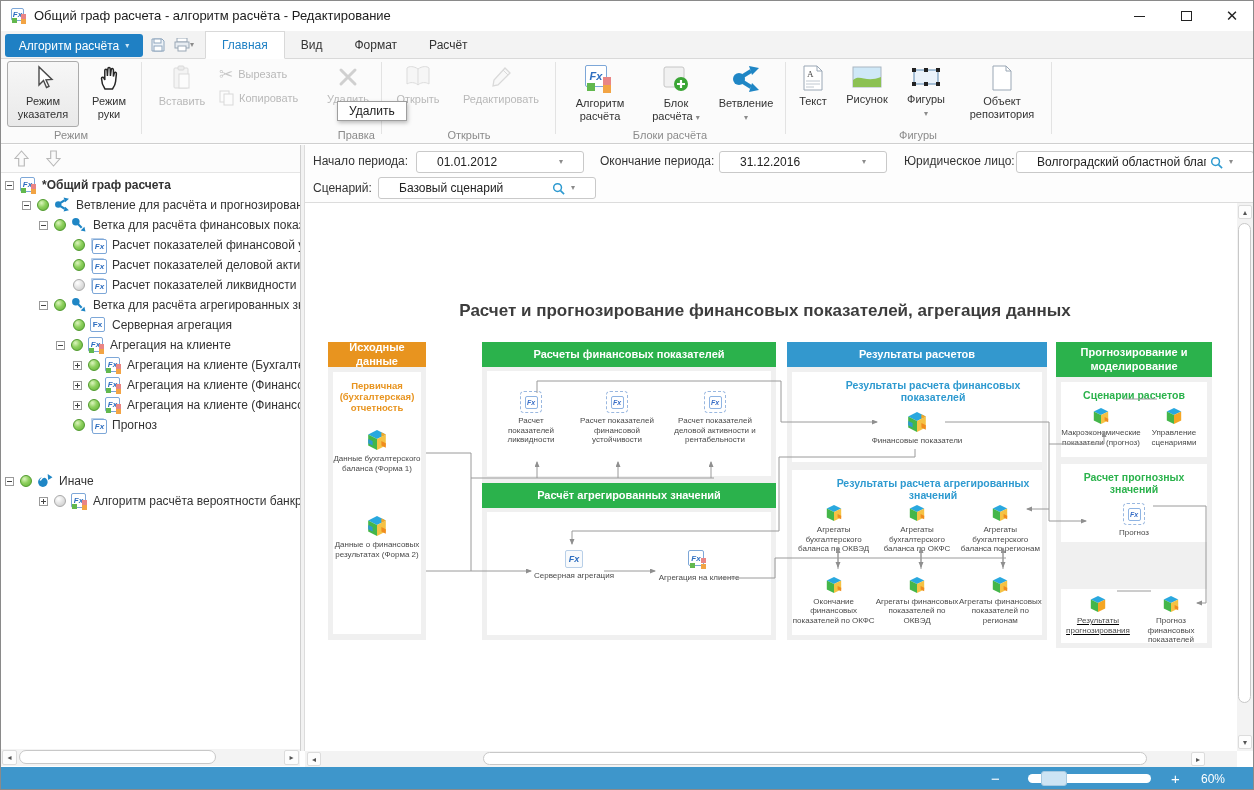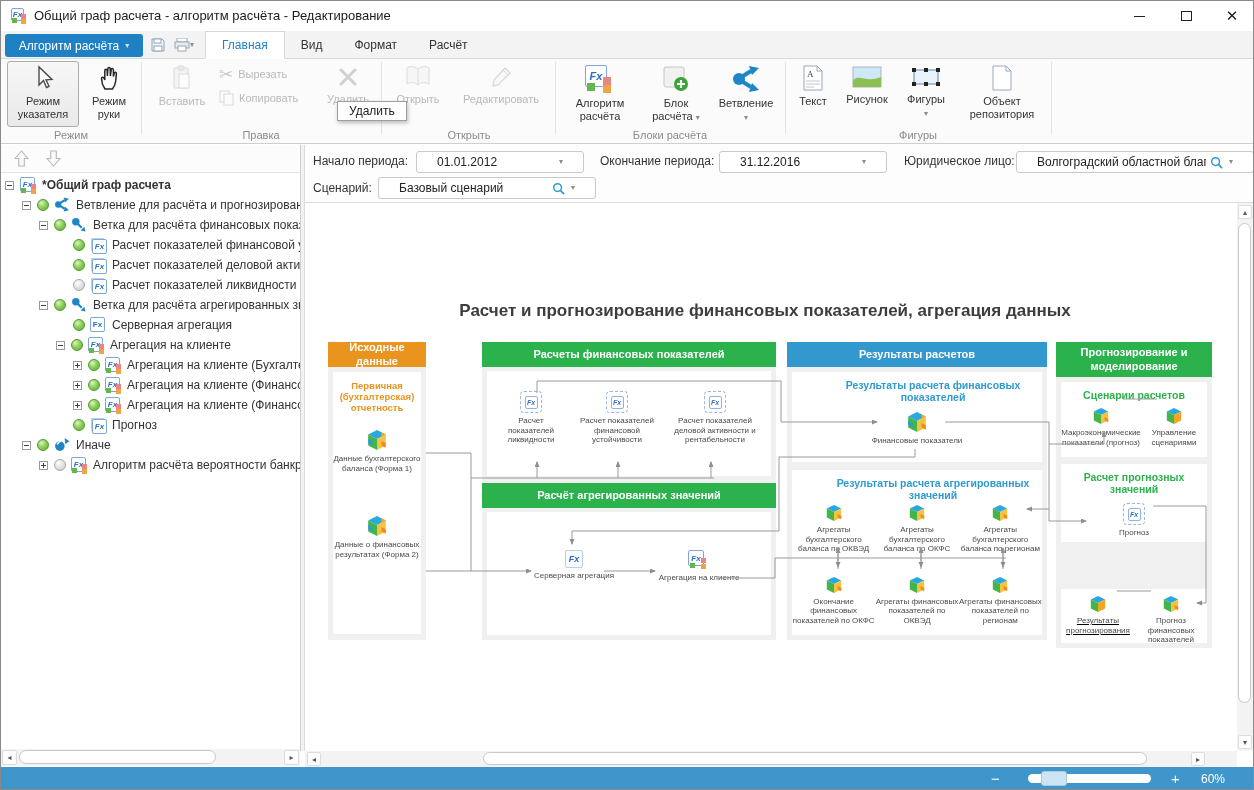"Правка" div.grplbl { text-align: none -> right }
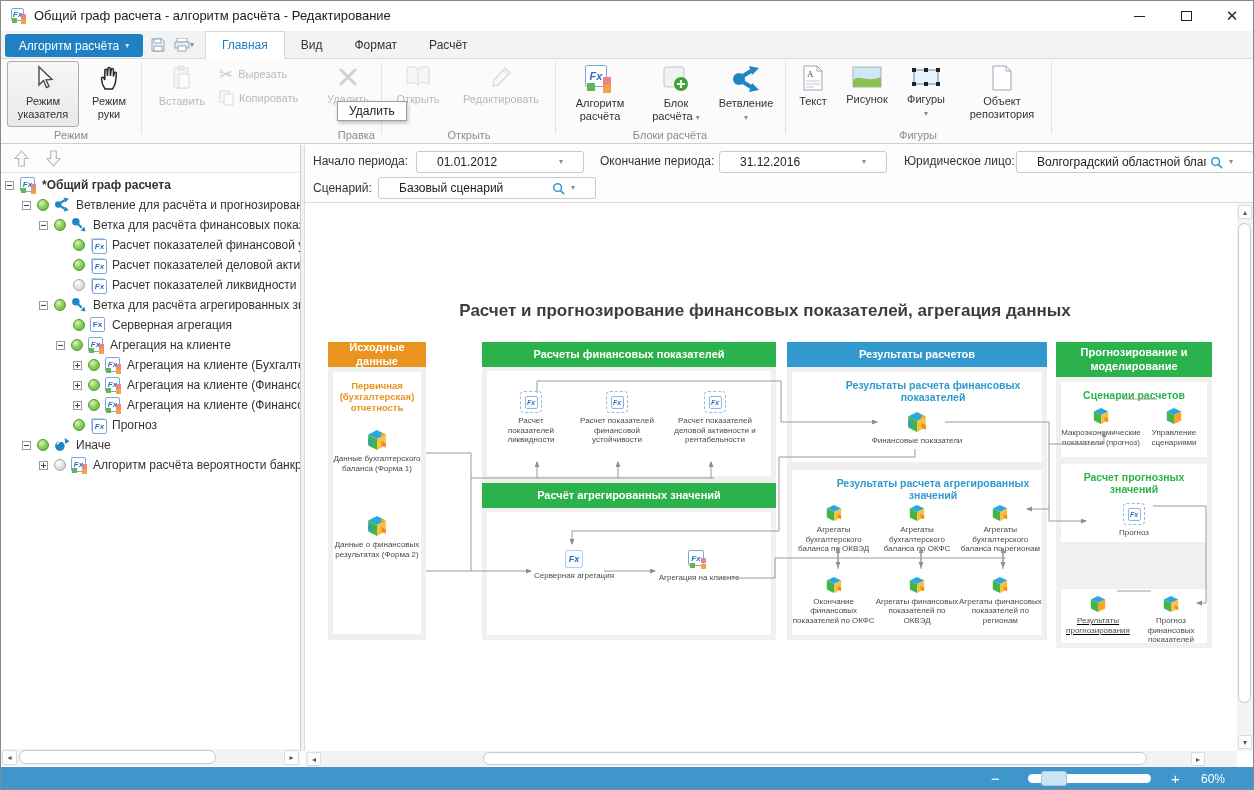"Иначе" div.trow { margin-top: none -> 36px; padding-left: 21px -> 4px }
